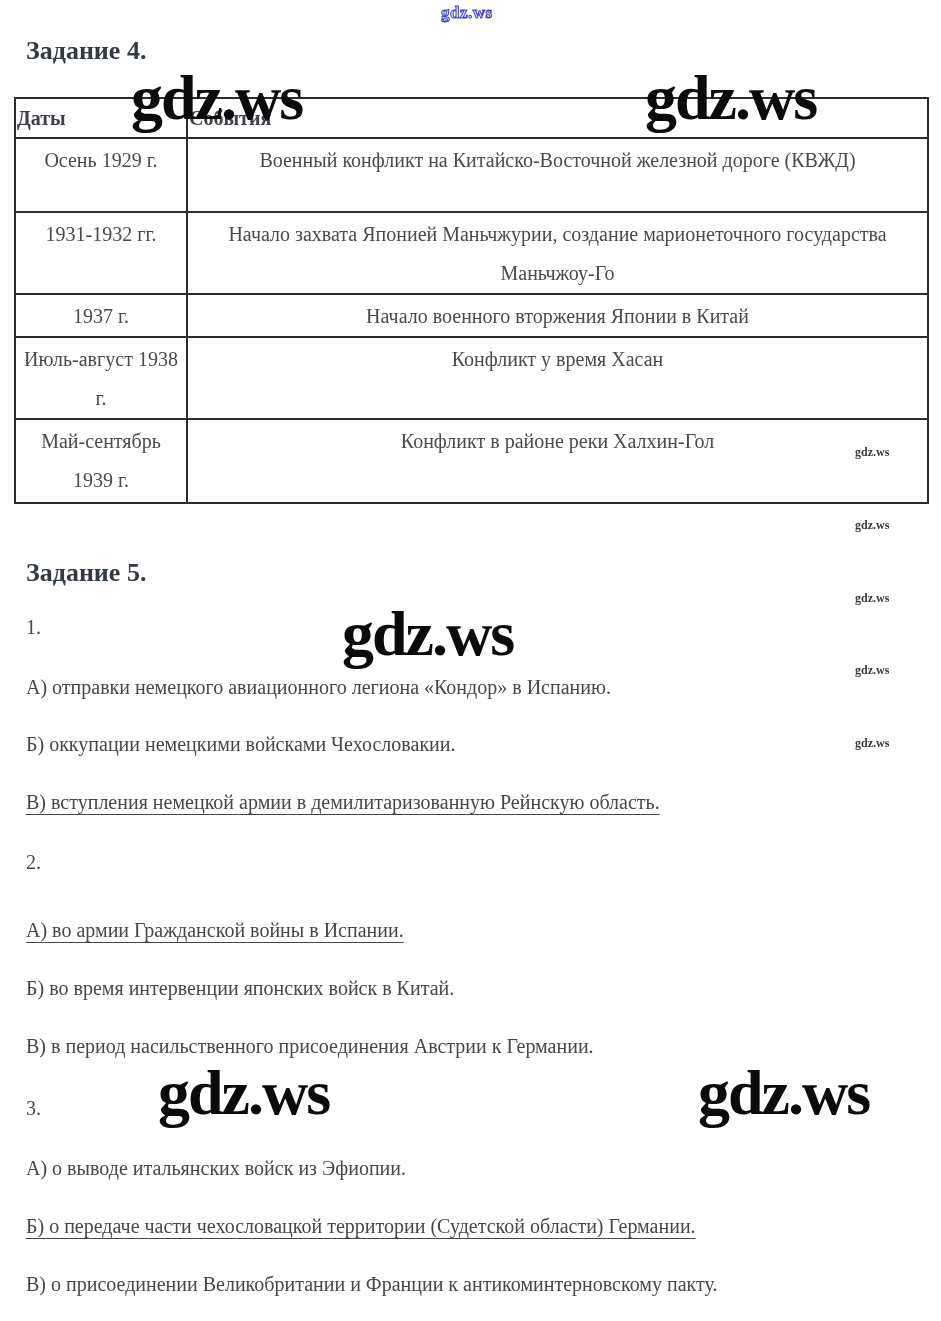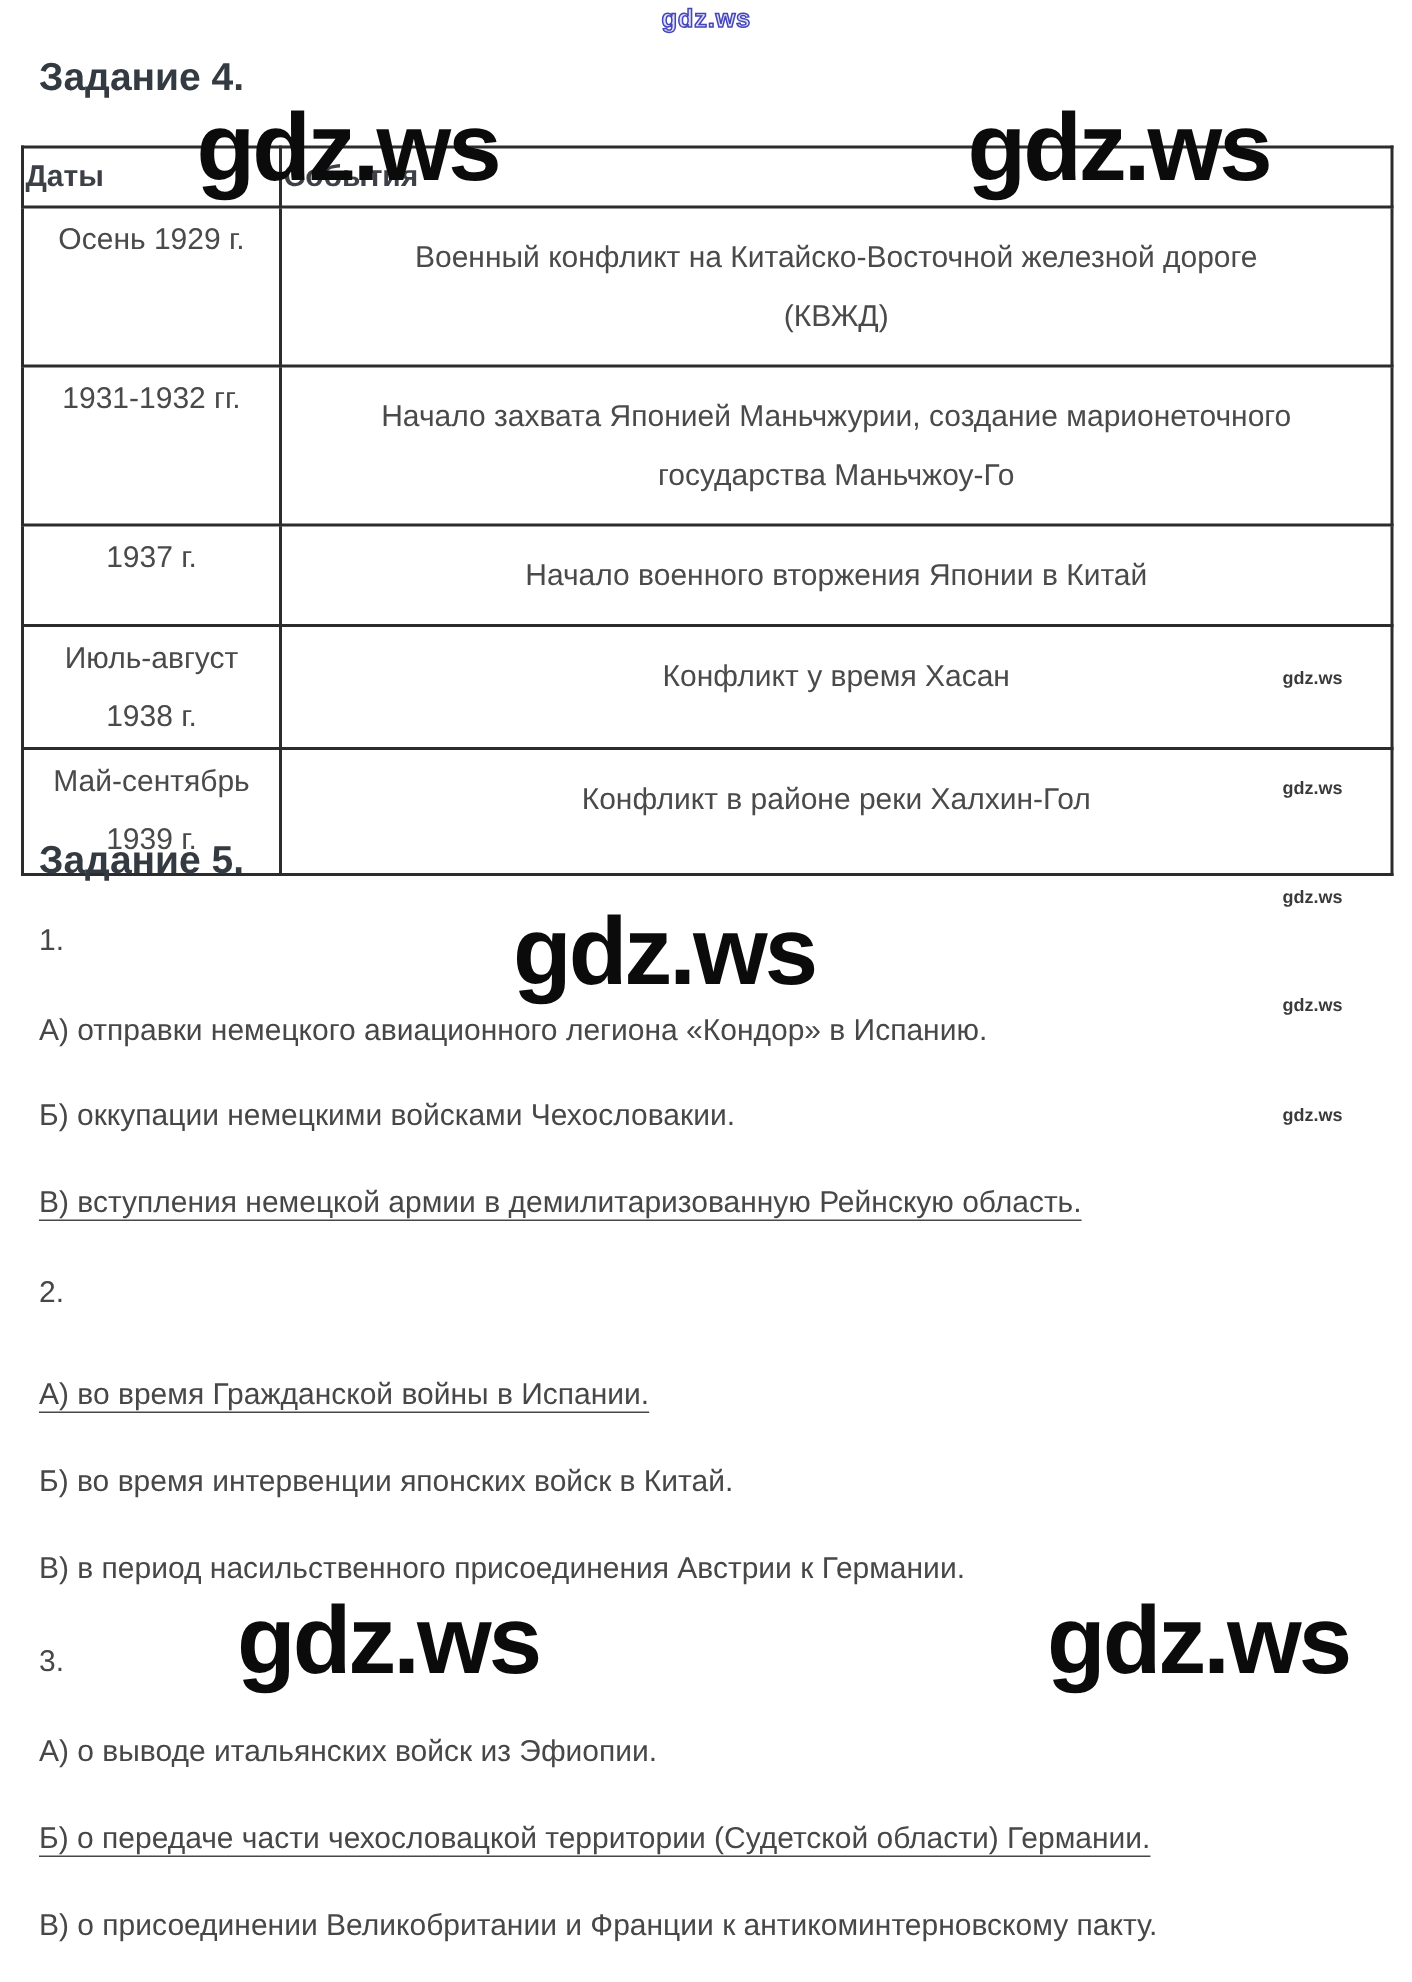"gdz.ws" .page { font-family: Liberation Sans, sans-serif -> Liberation Serif, serif }
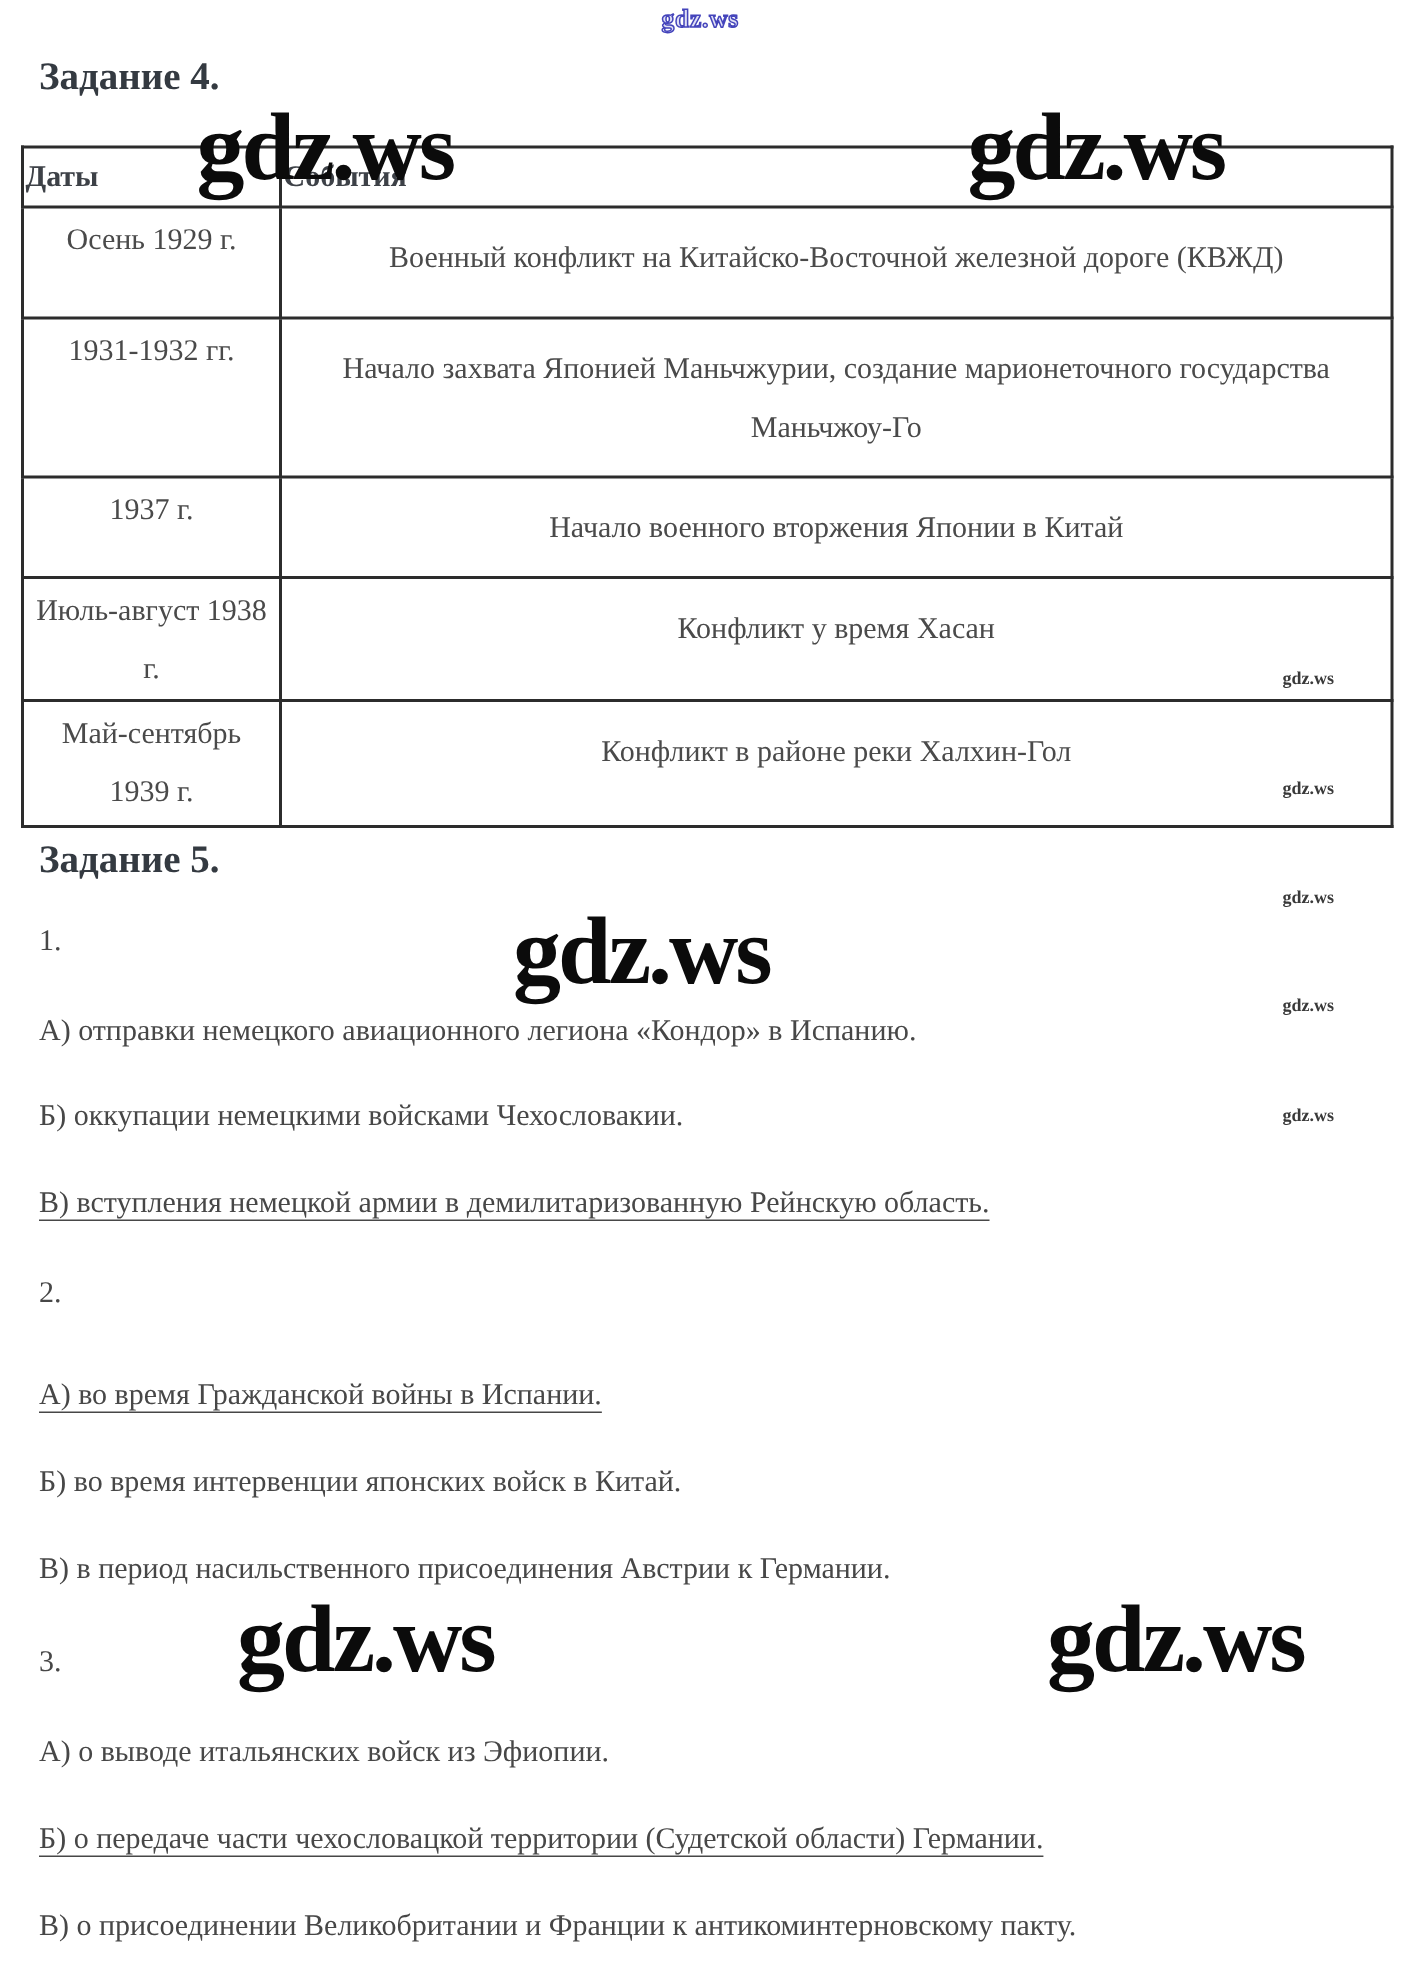"Военный конфликт на Китайско-Восточной" .cw { margin: 12px auto -> 0 auto }
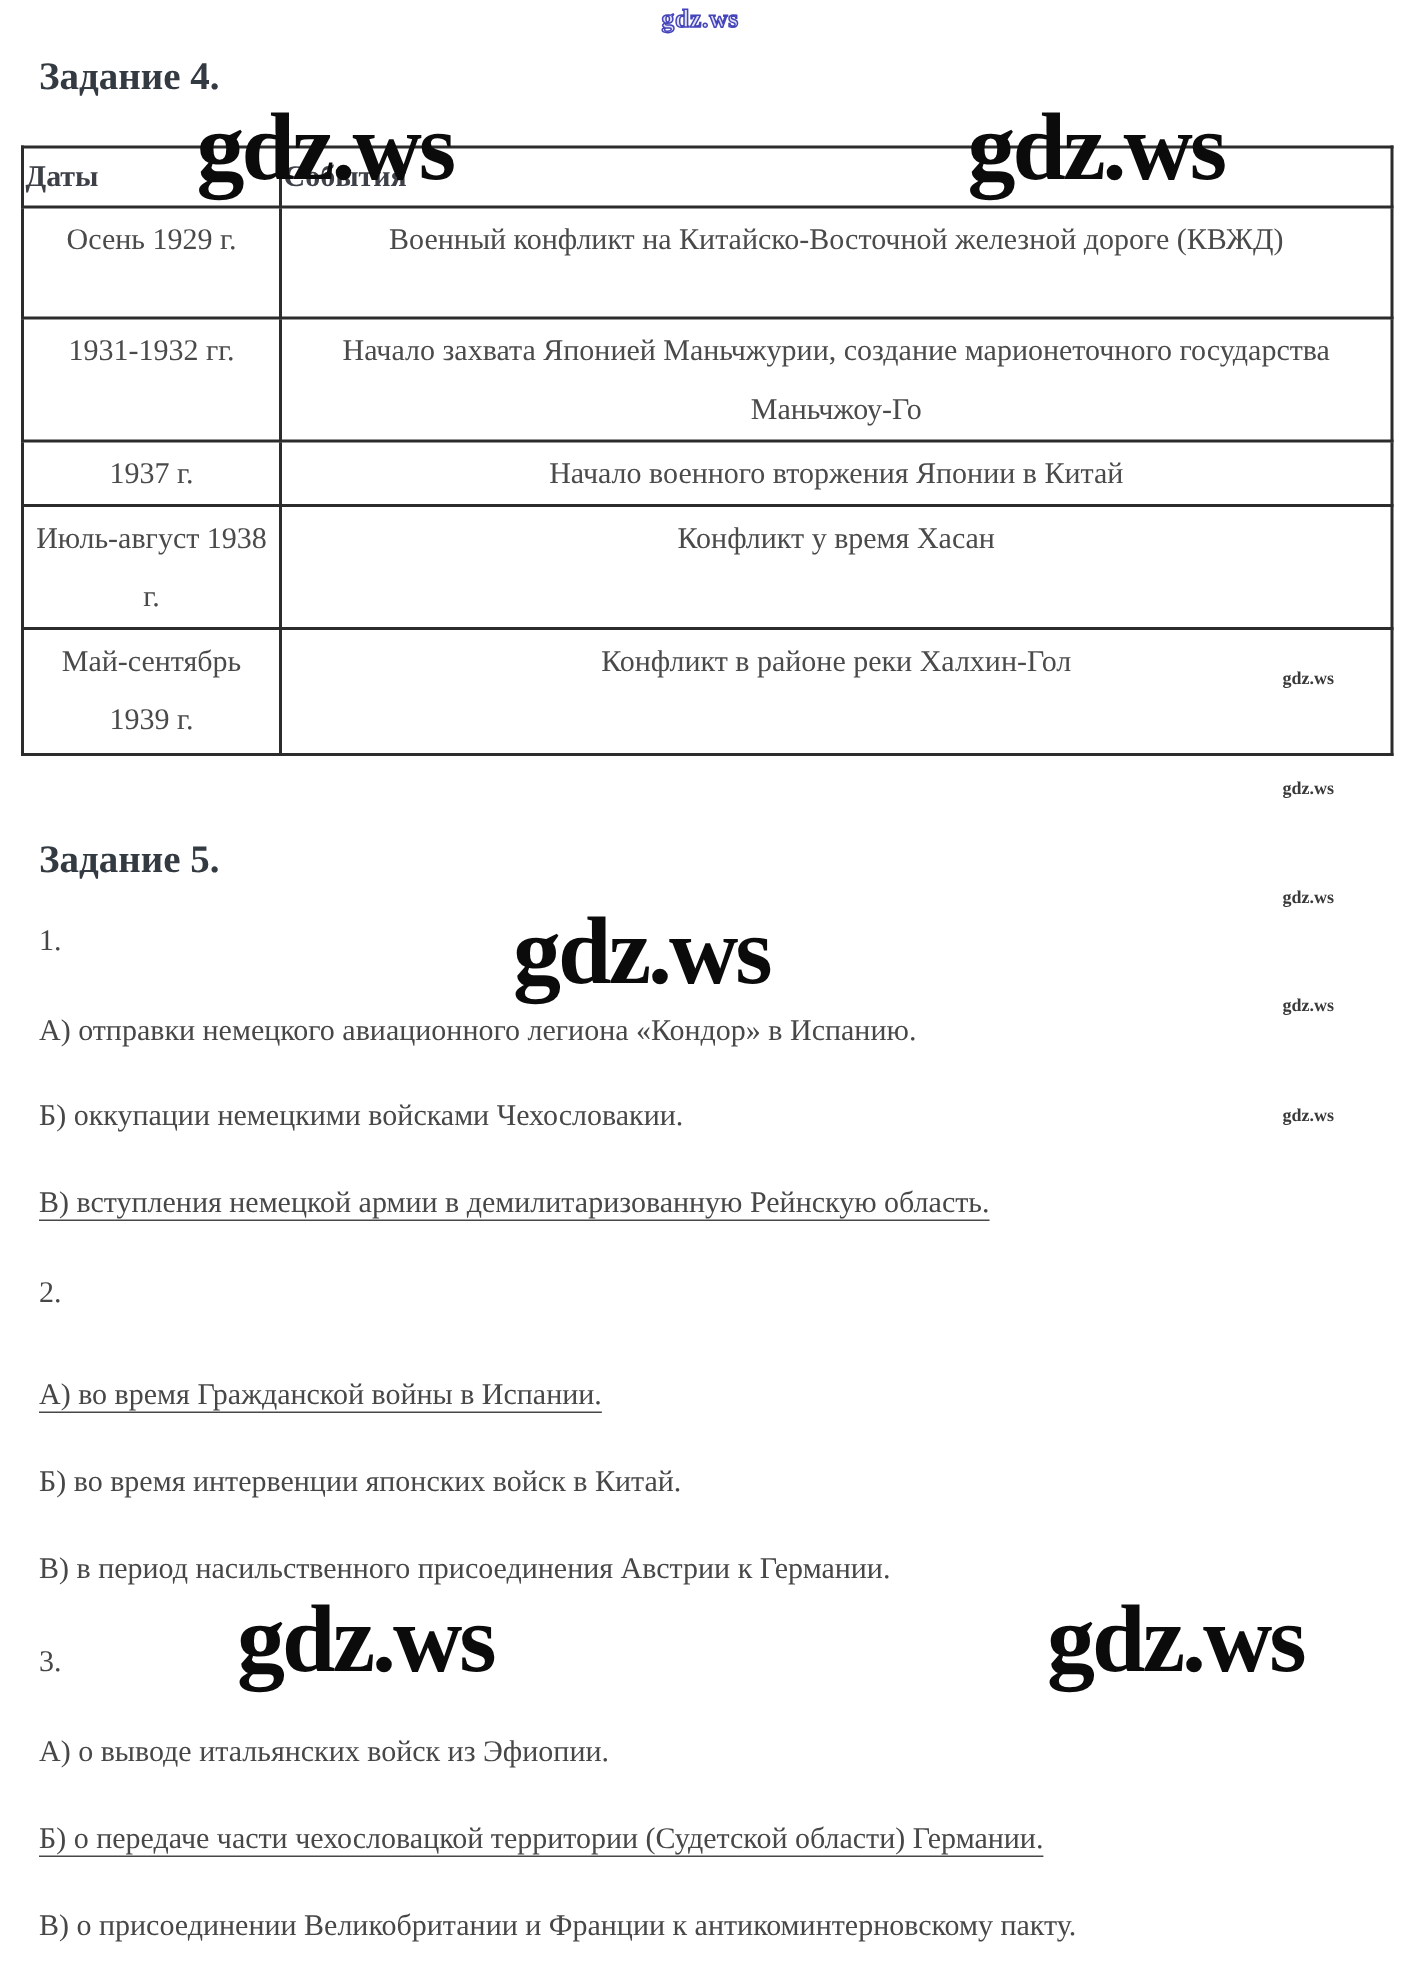"А) во время Гражданской войны" p.line { text: время -> армии }
